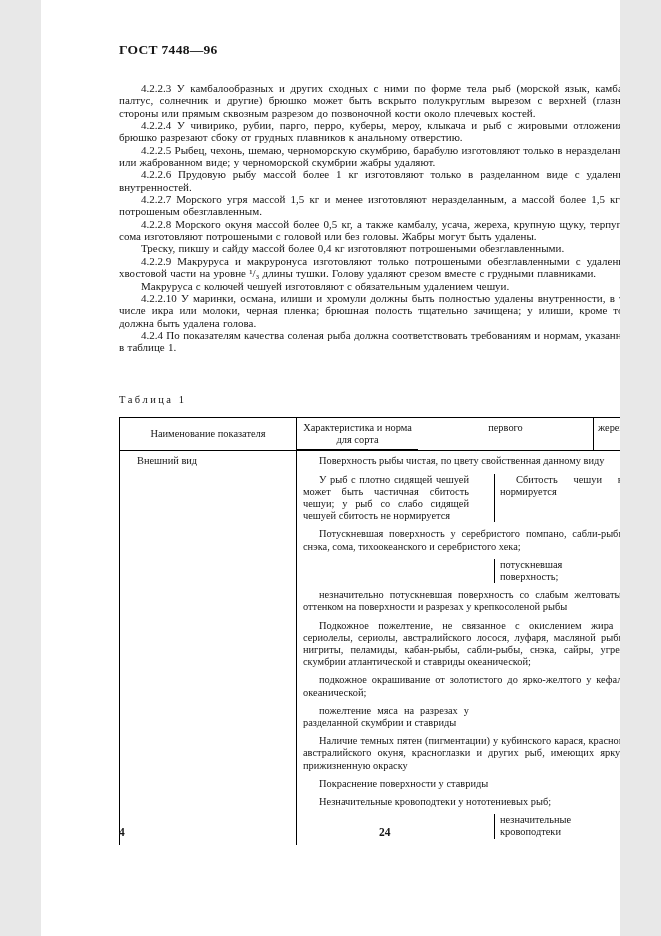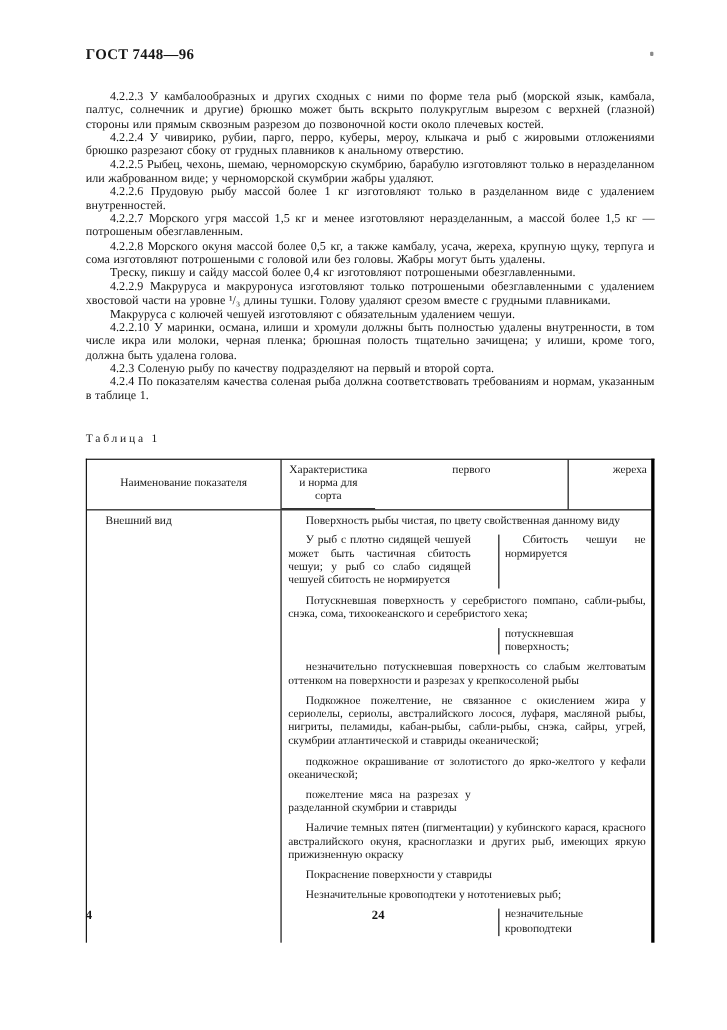"ГОСТ 7448—96" .page { width: 661px -> 579px }
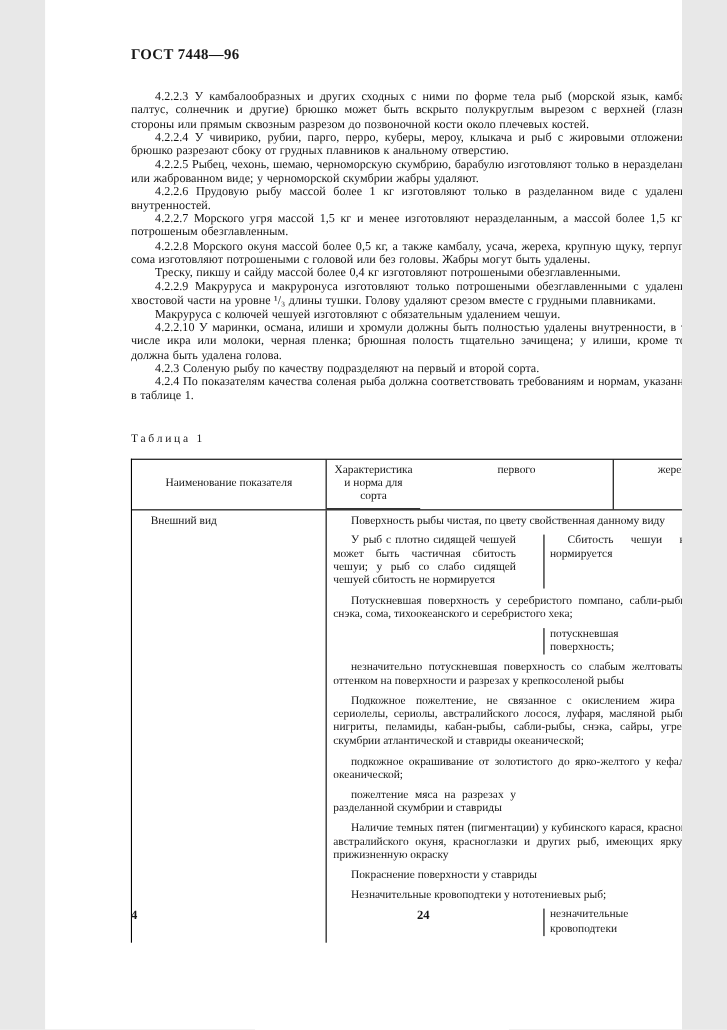"4.2.3 Соленую рыбу по качеству" p { html: <p>4.2.3 Соленую рыбу по качеству подразделяют на первый и второй сорта.</p> -> none }
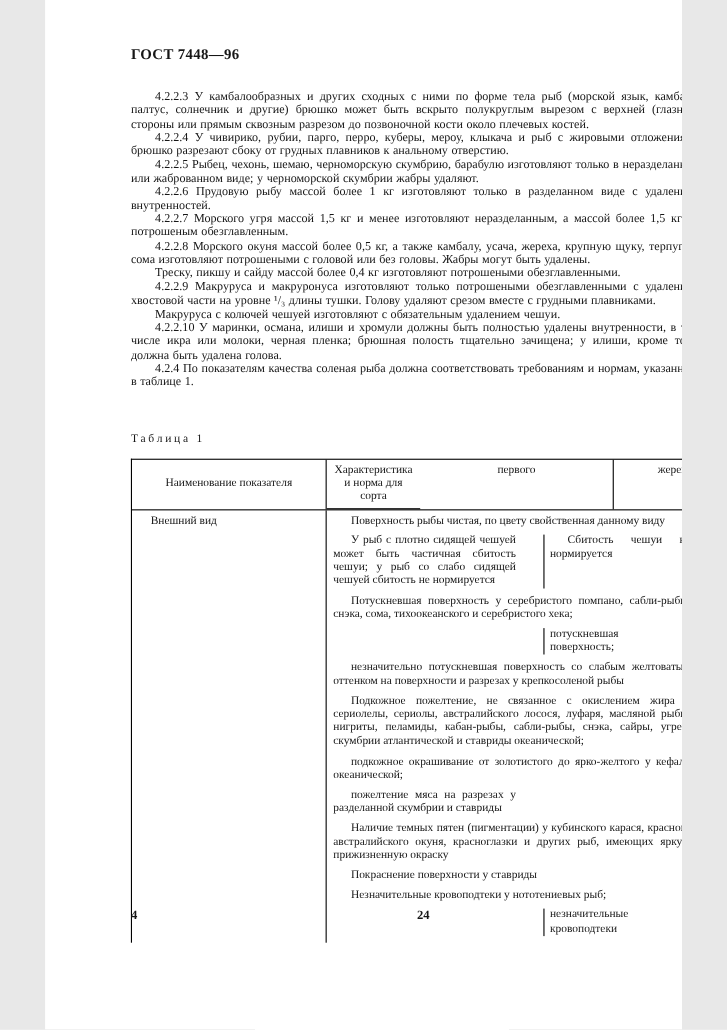"первого" .th-subs { gap: 36px -> none }
